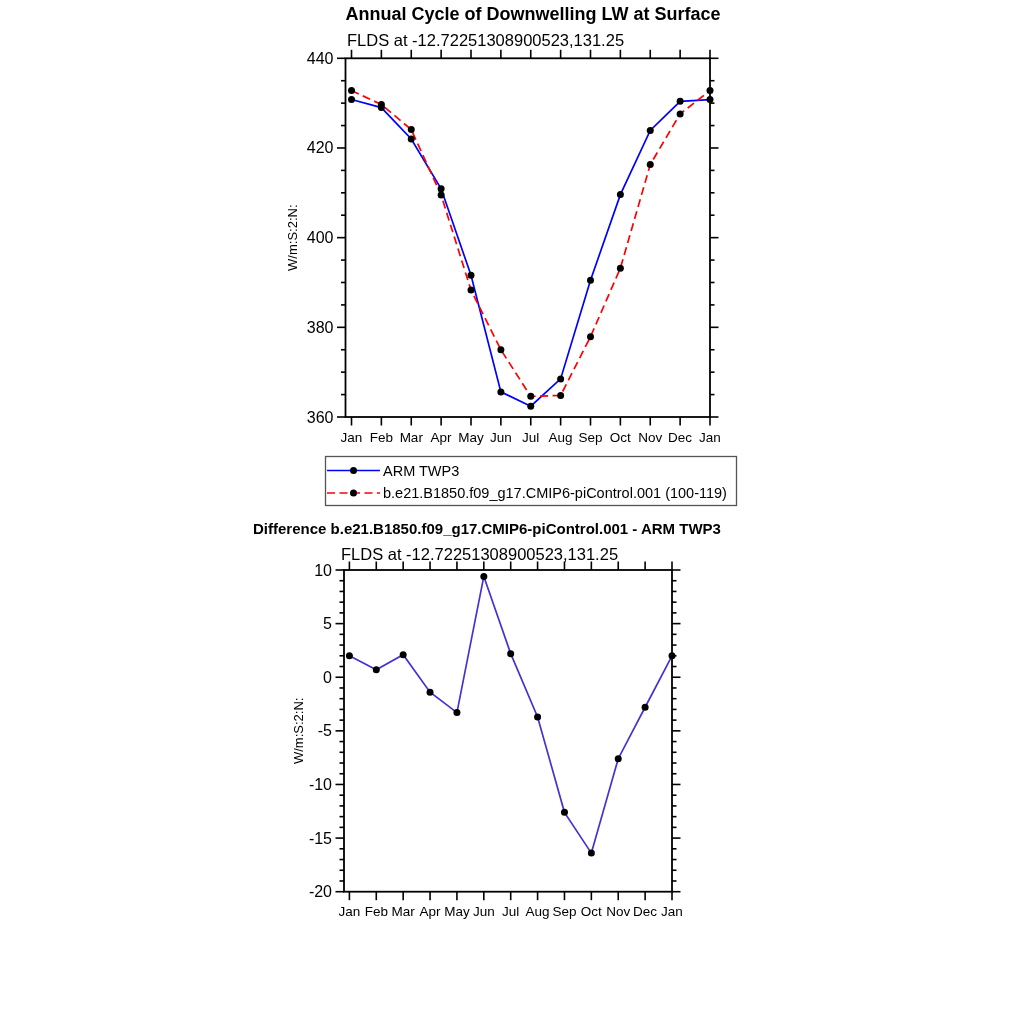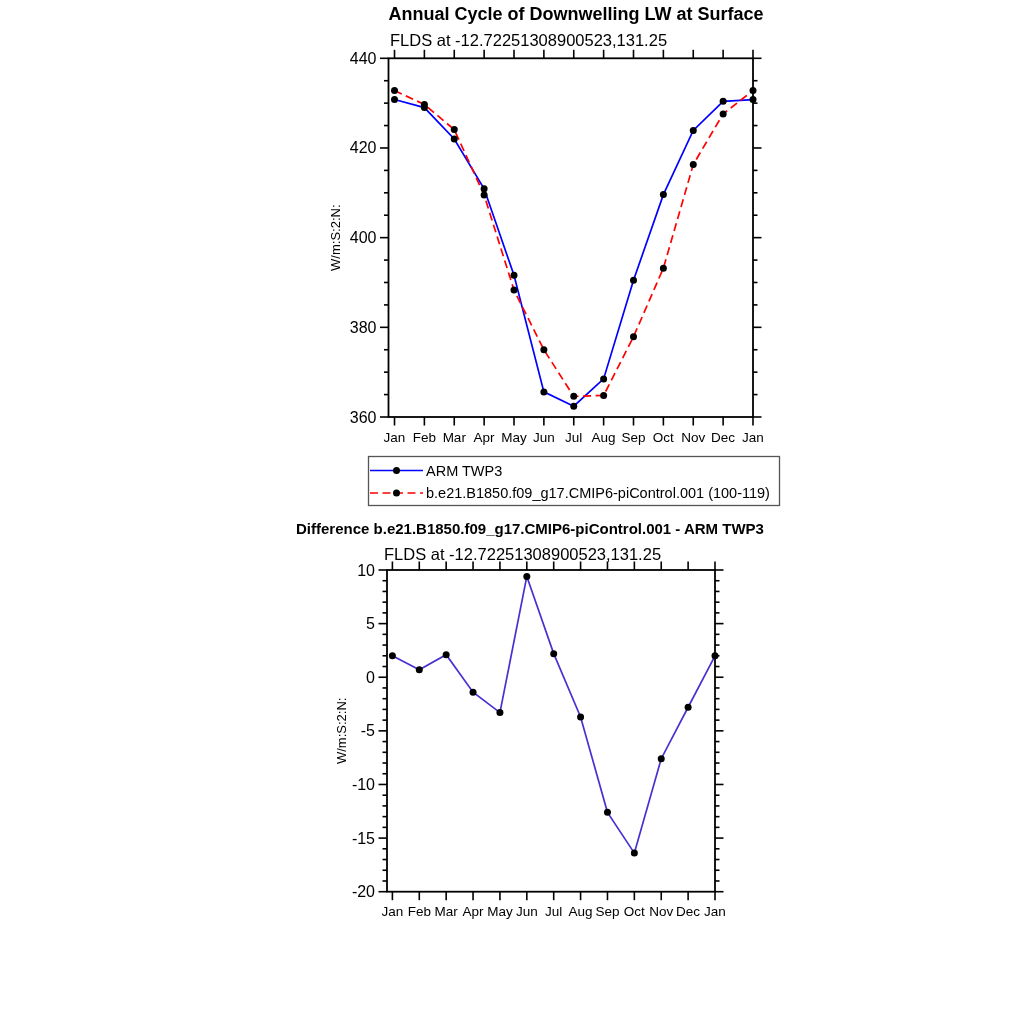"Annual Cycle of Downwelling LW" #page { padding-left: 43px -> none }
